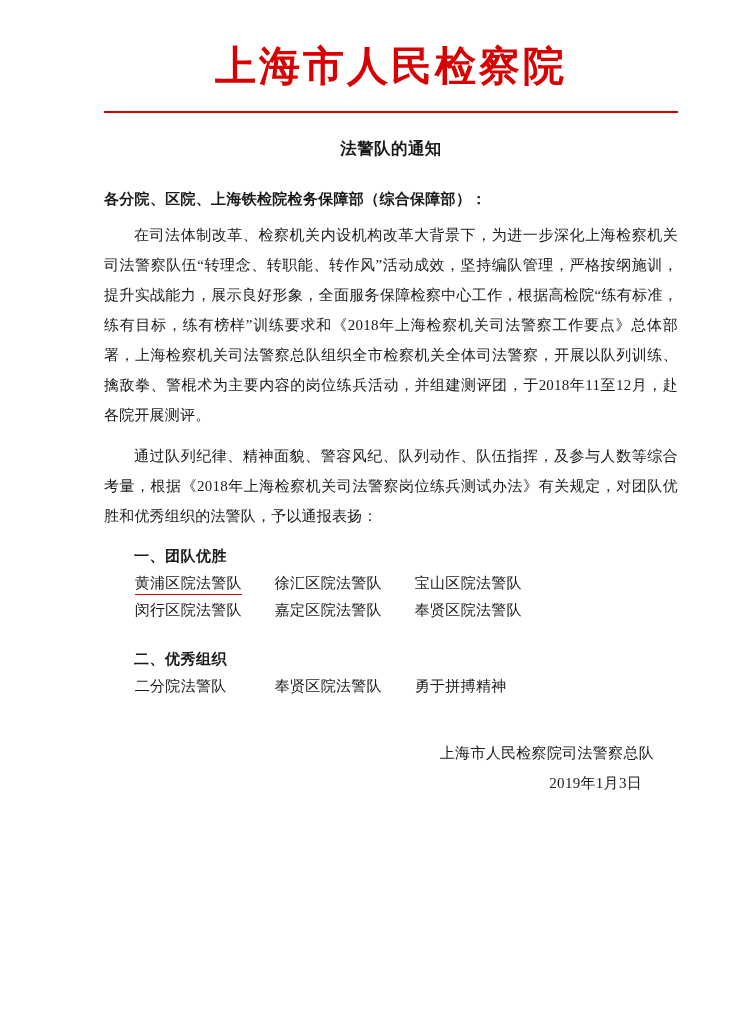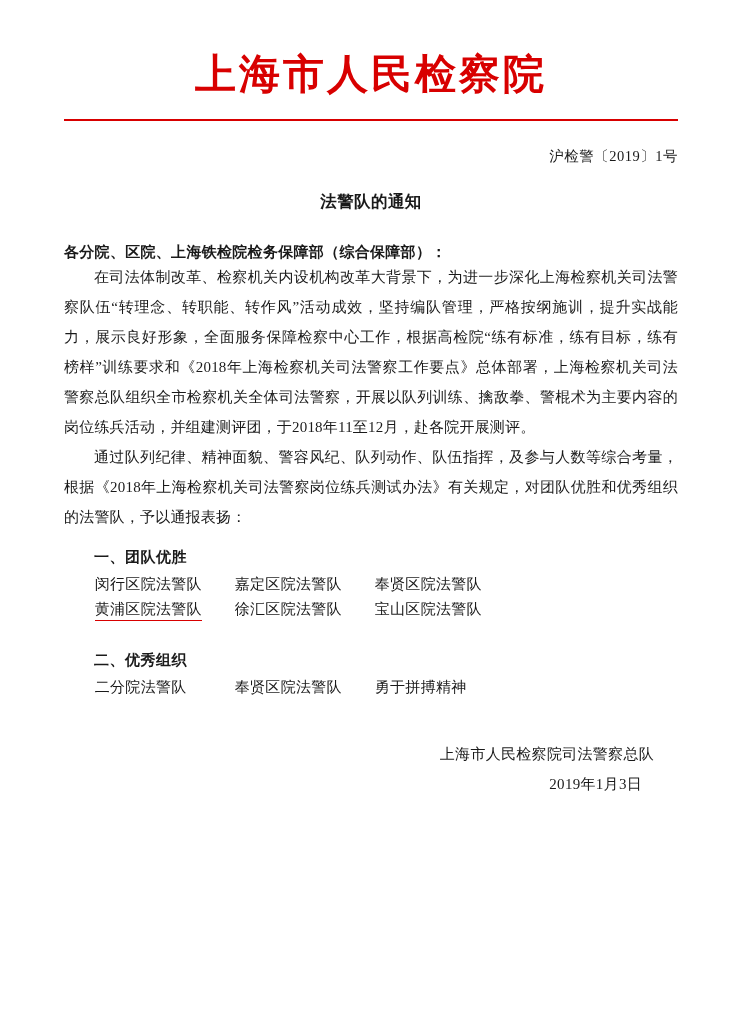"上海市人民检察院" .doc-inner { padding: 30px 72px 20px 64px -> 30px 72px 20px 104px; top: 8px -> 0 }
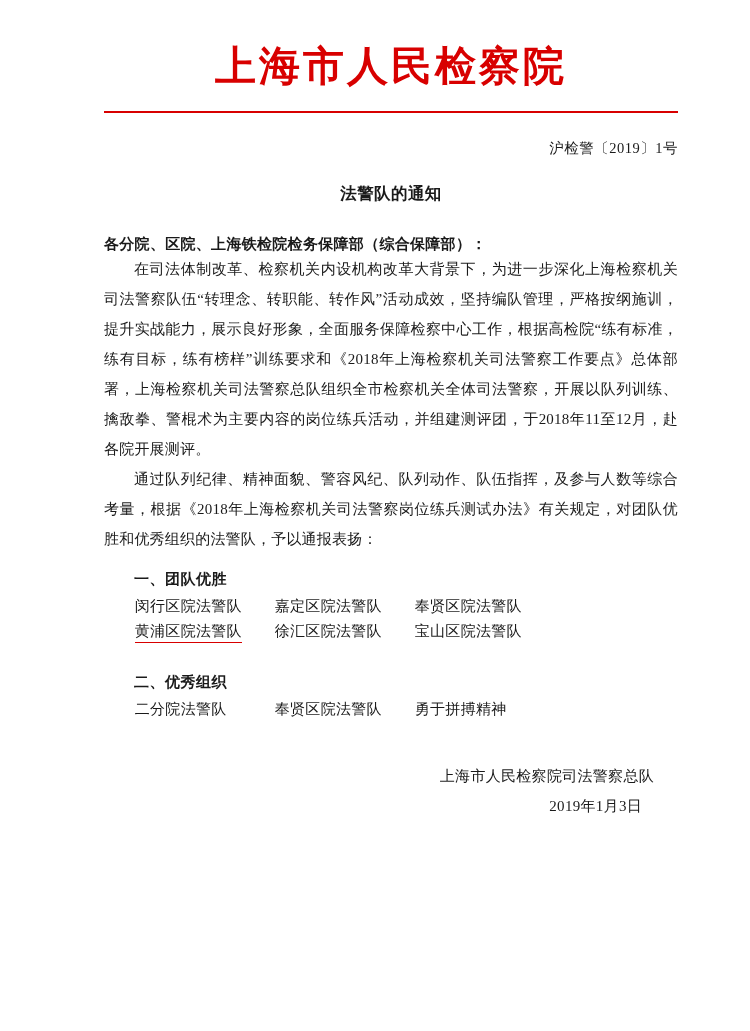"沪检警〔2019〕1号" div.doc-number { html: <div>沪检警〔2019〕1号</div> -> none }
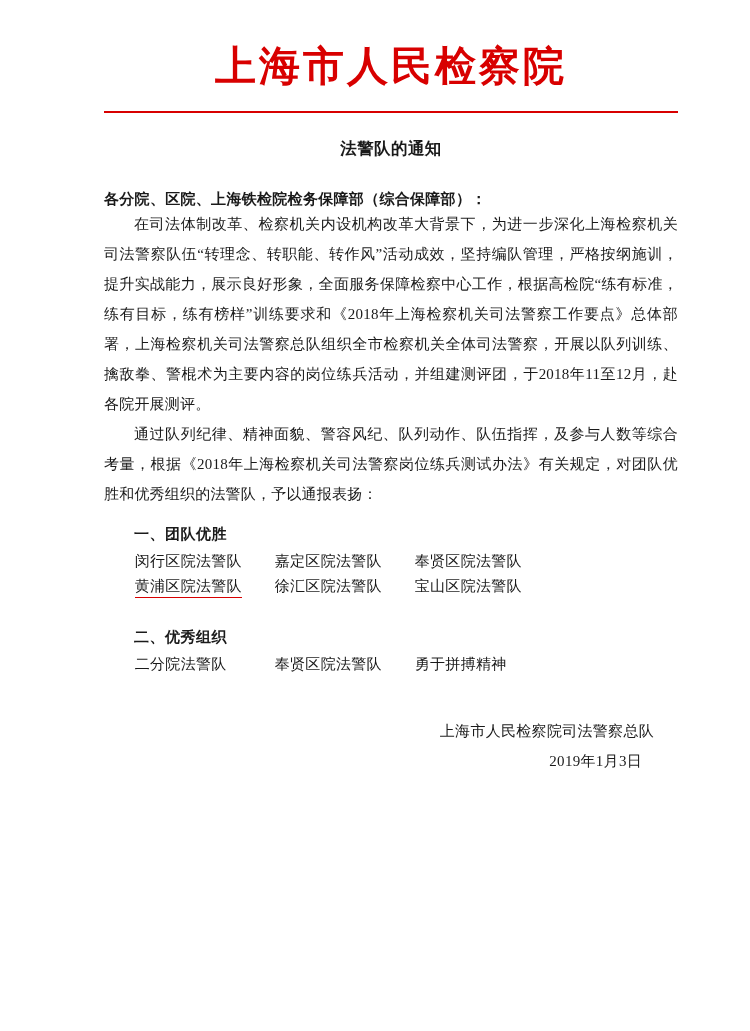"在司法体制改革、检察机关内设机构改革大背景下，为进一步深化上海检察机关司法警察队" .para { margin-top: 0 -> 11px }
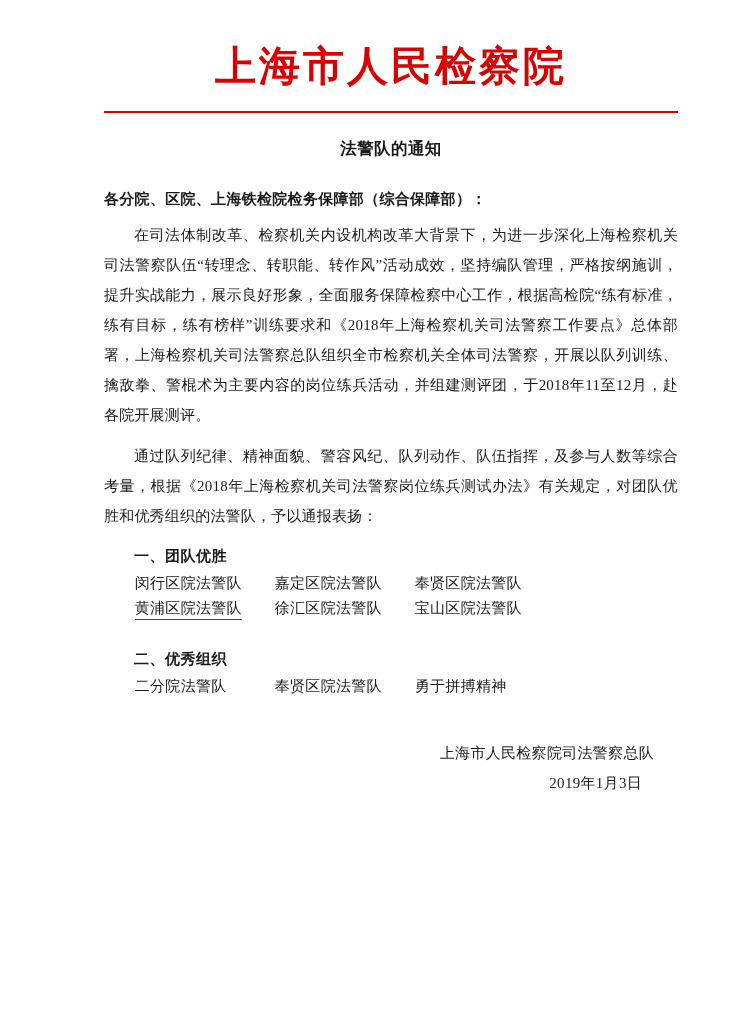"闵行区院法警队" div.team-row { order: before "黄浦区院法警队" -> after "黄浦区院法警队" }
